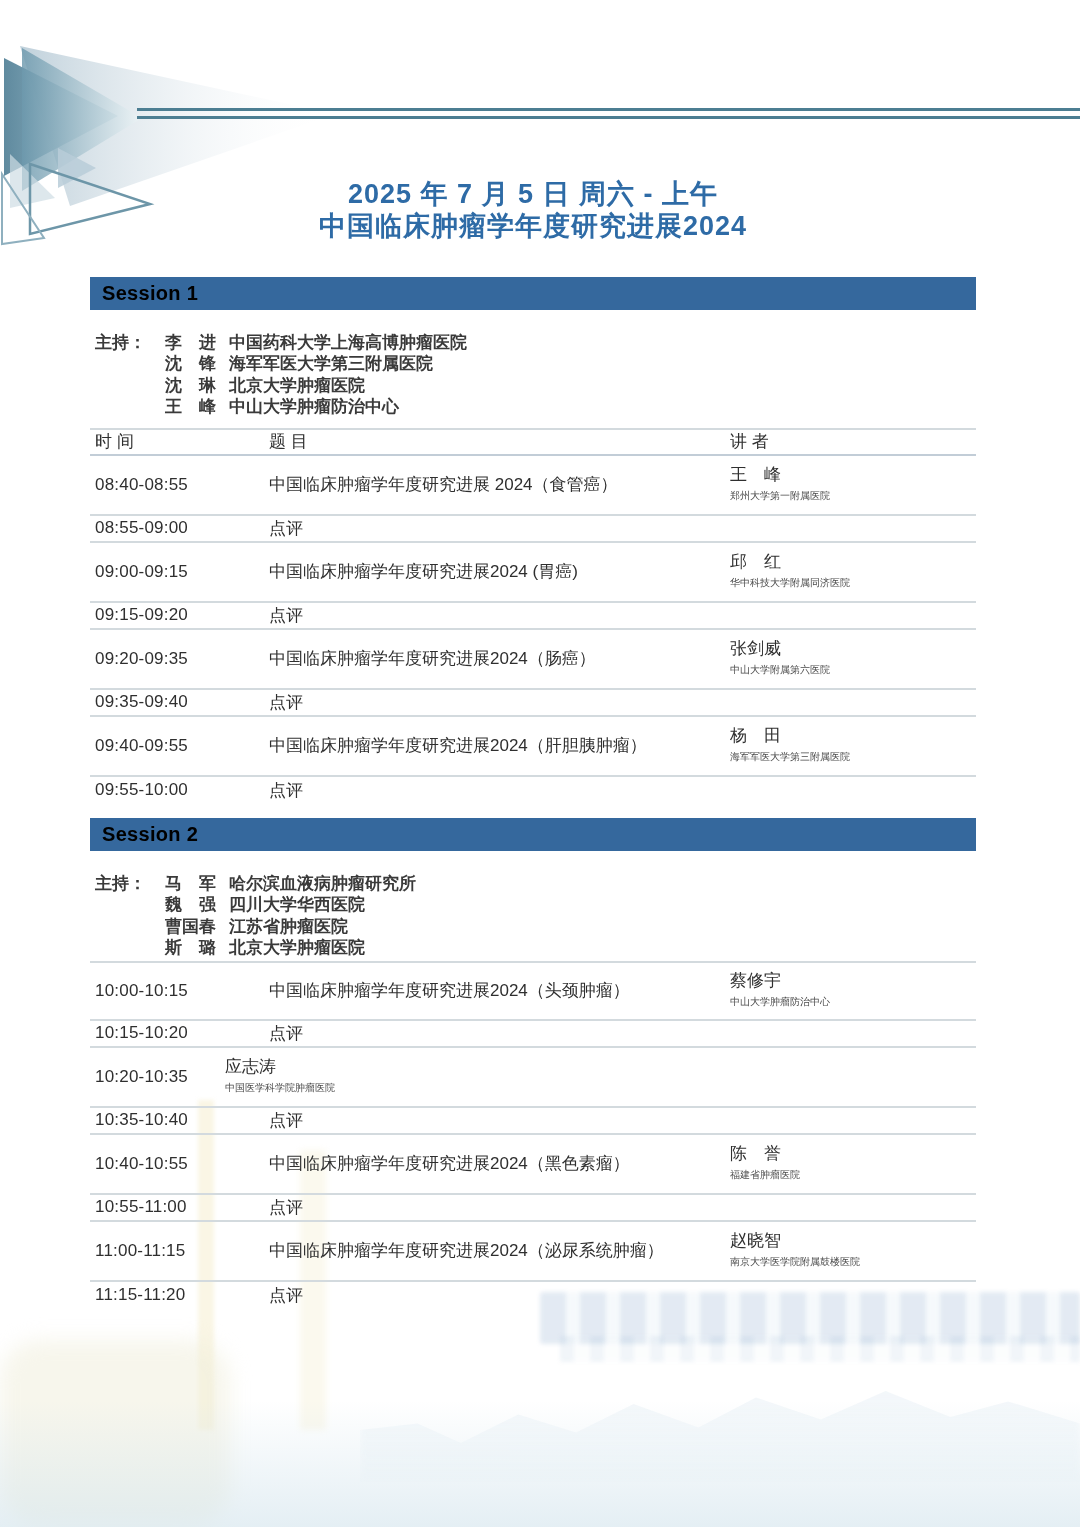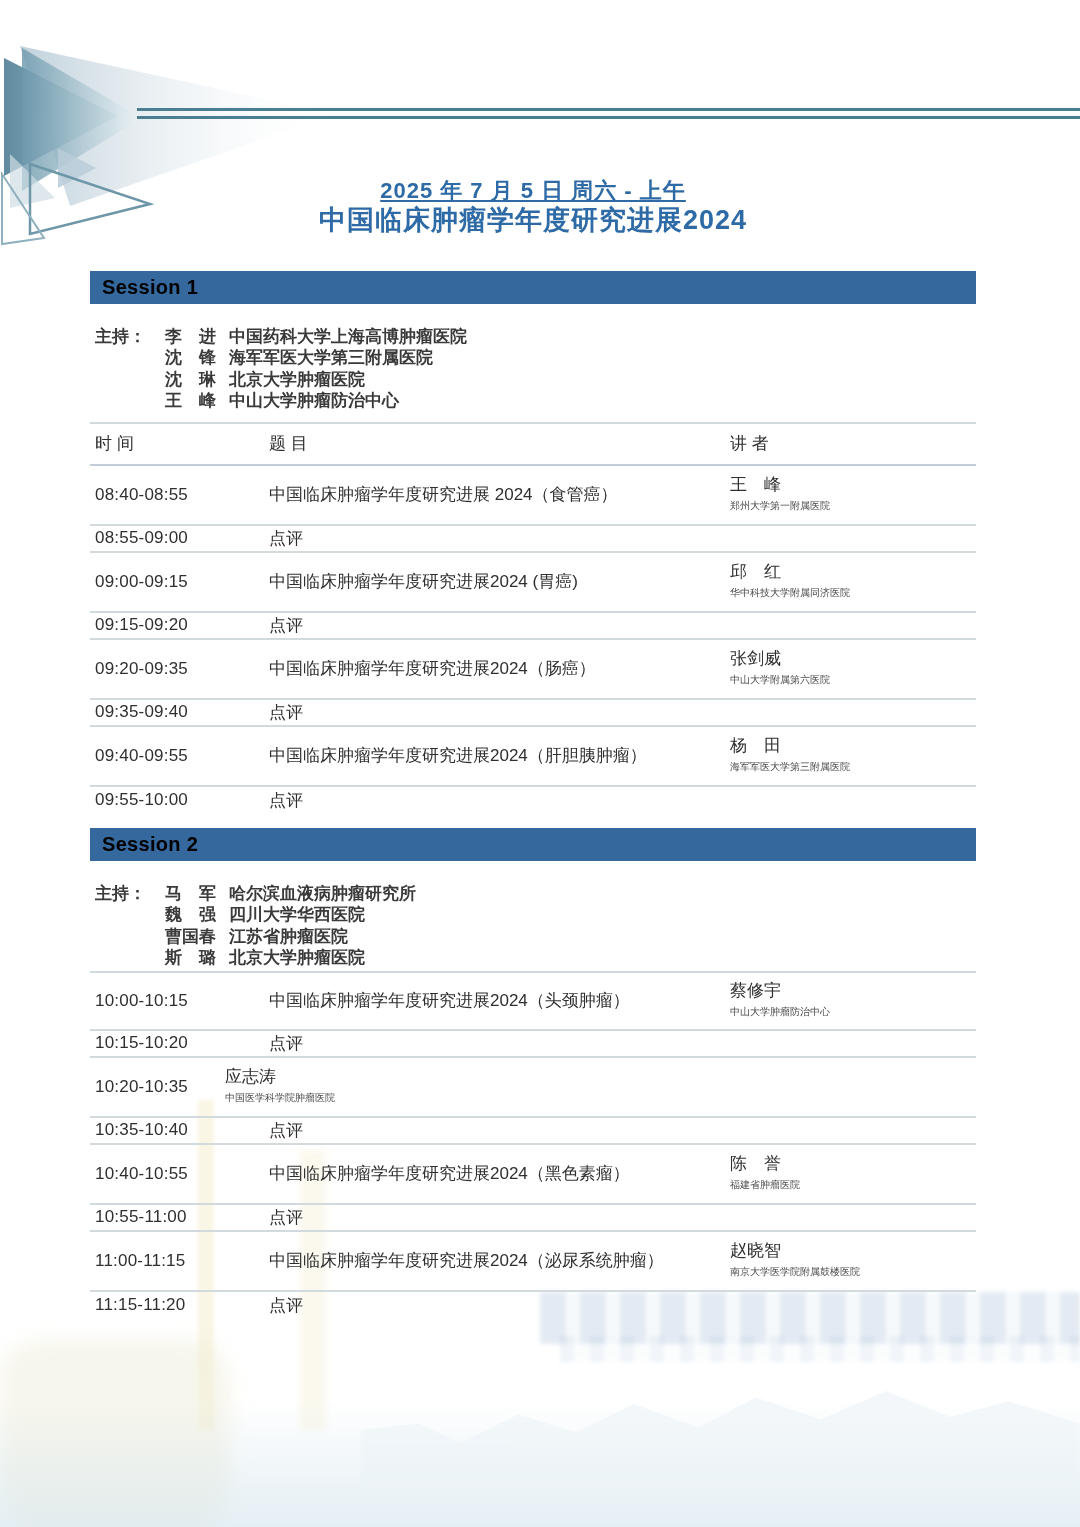"2025 年 7 月 5" .date-title { font-size: 22px -> 27px; text-decoration: underline -> none }
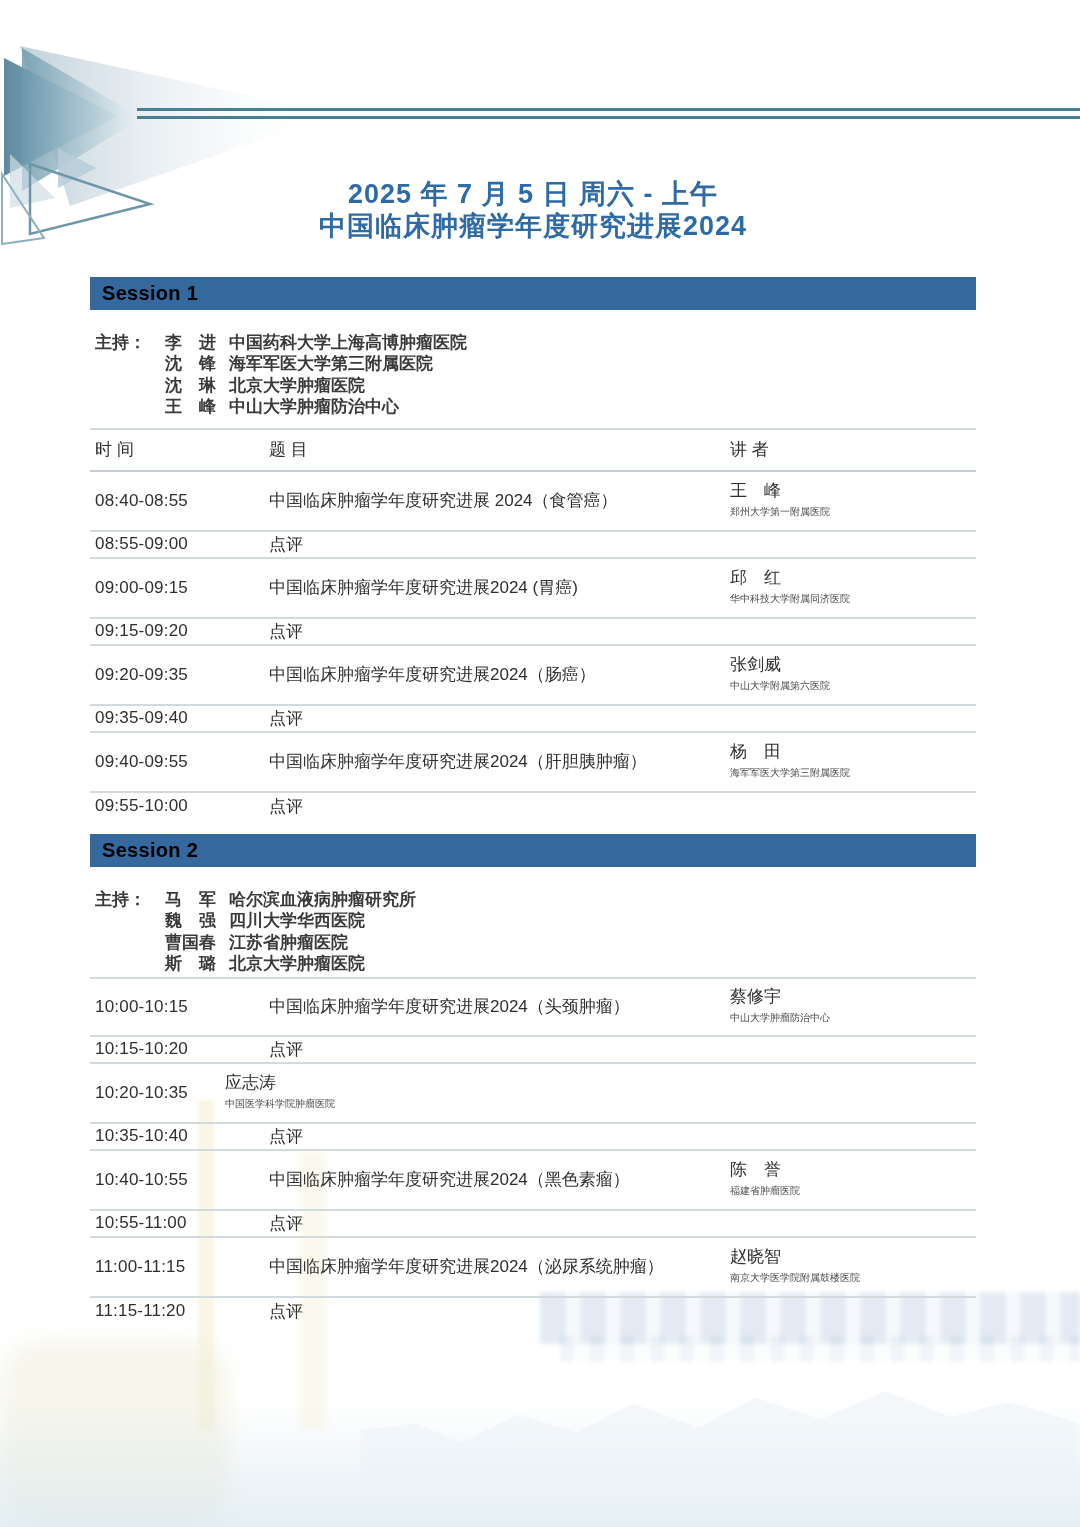"时 间" .row.header { height: 44px -> 28px }
